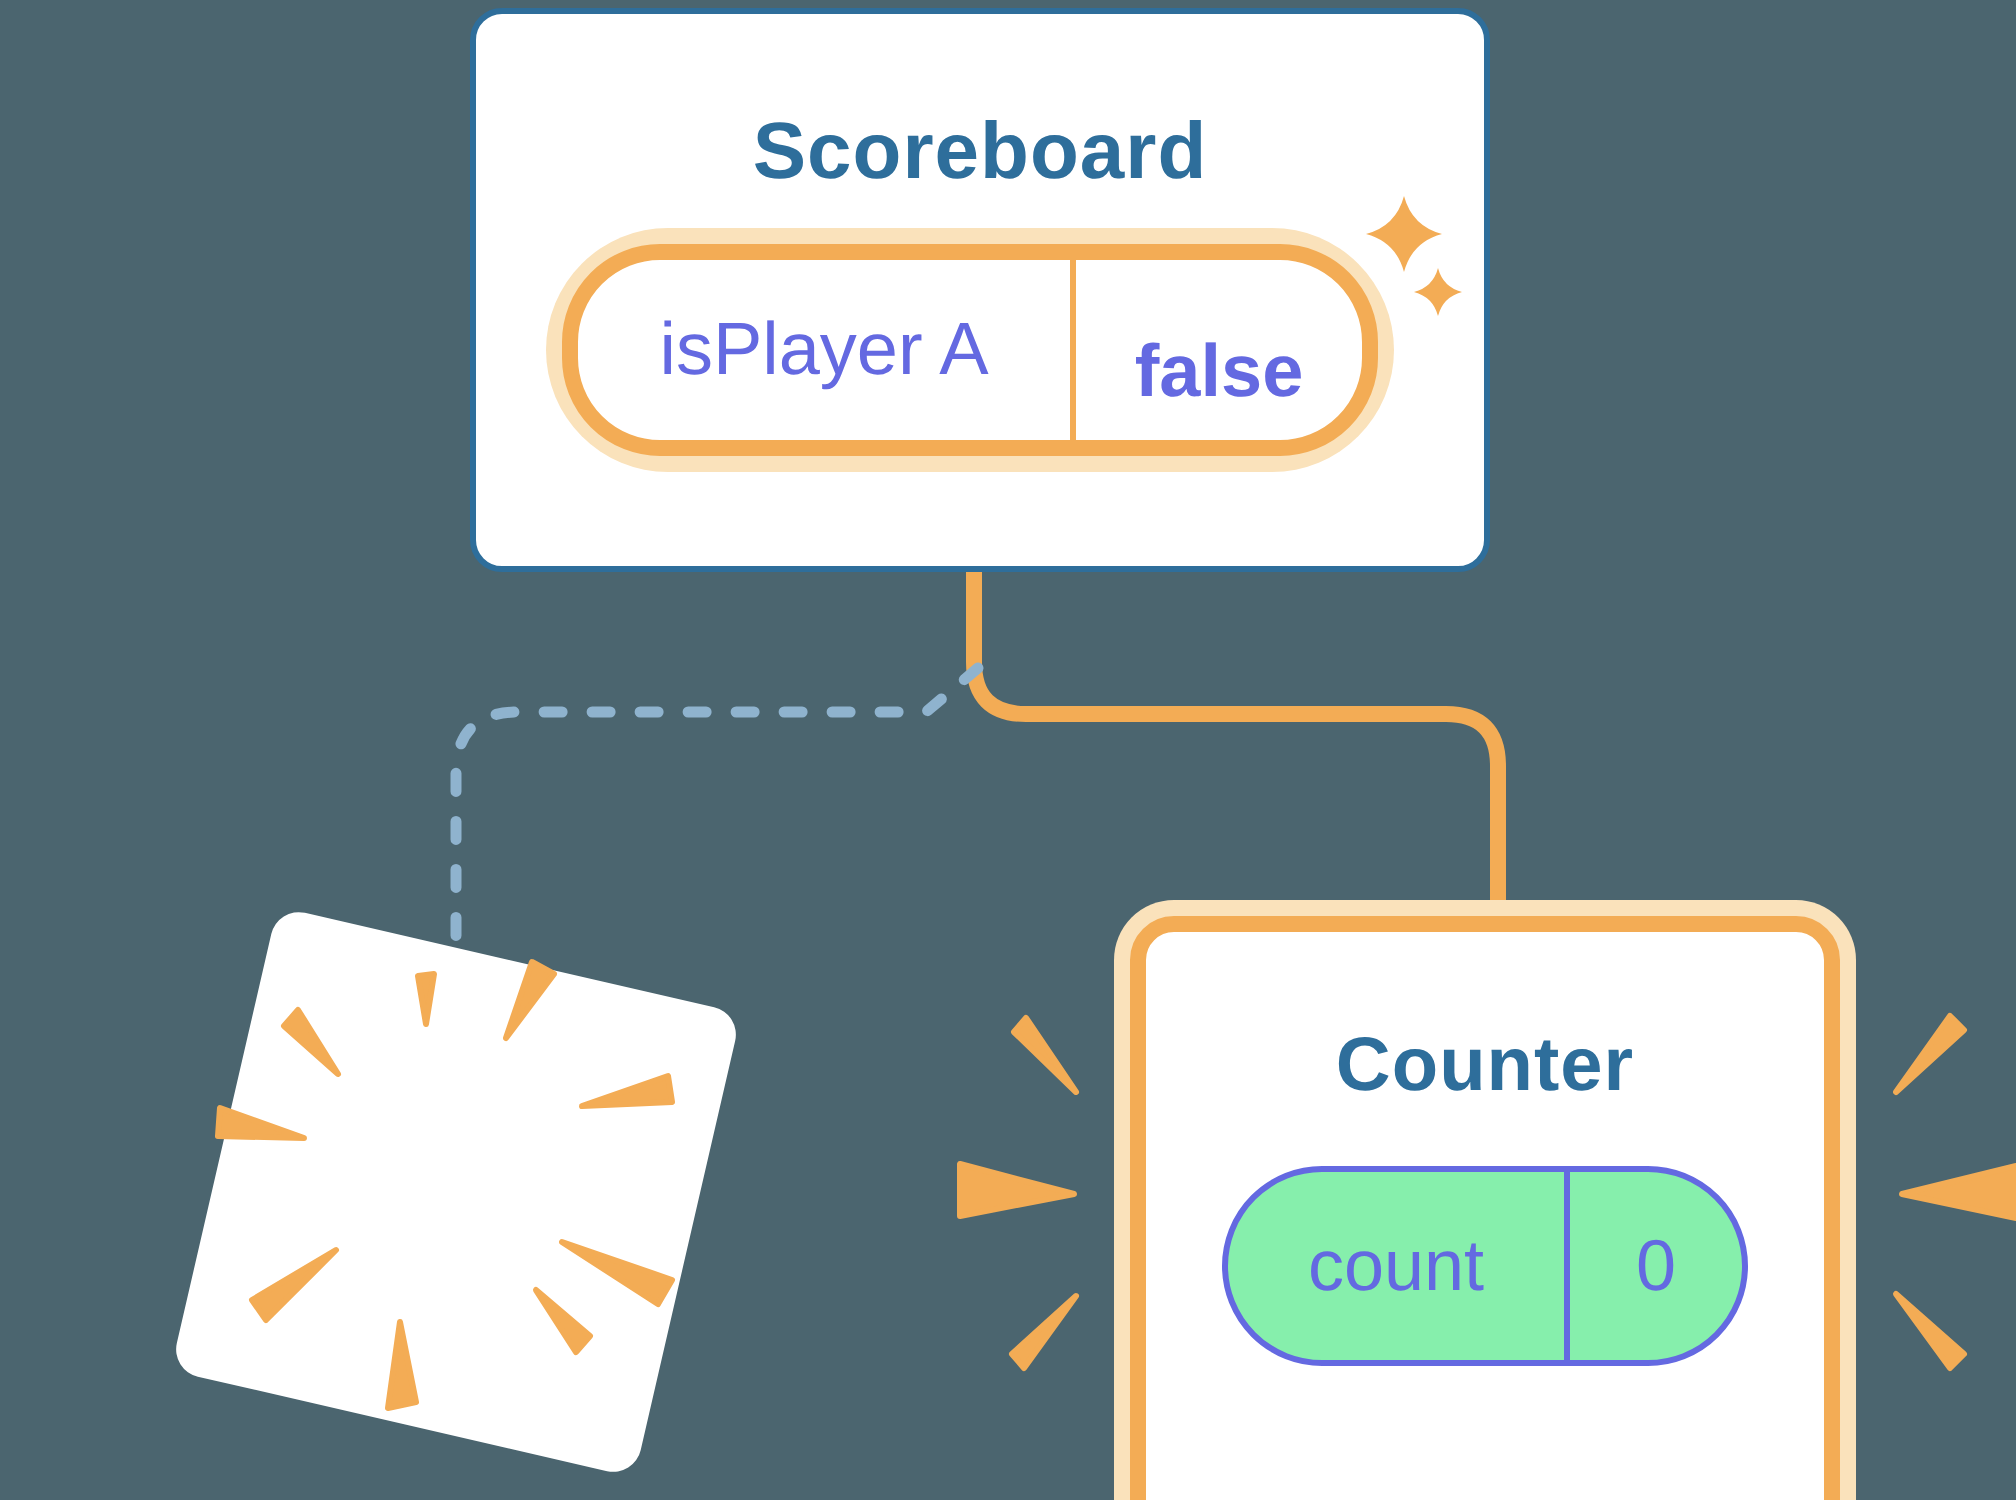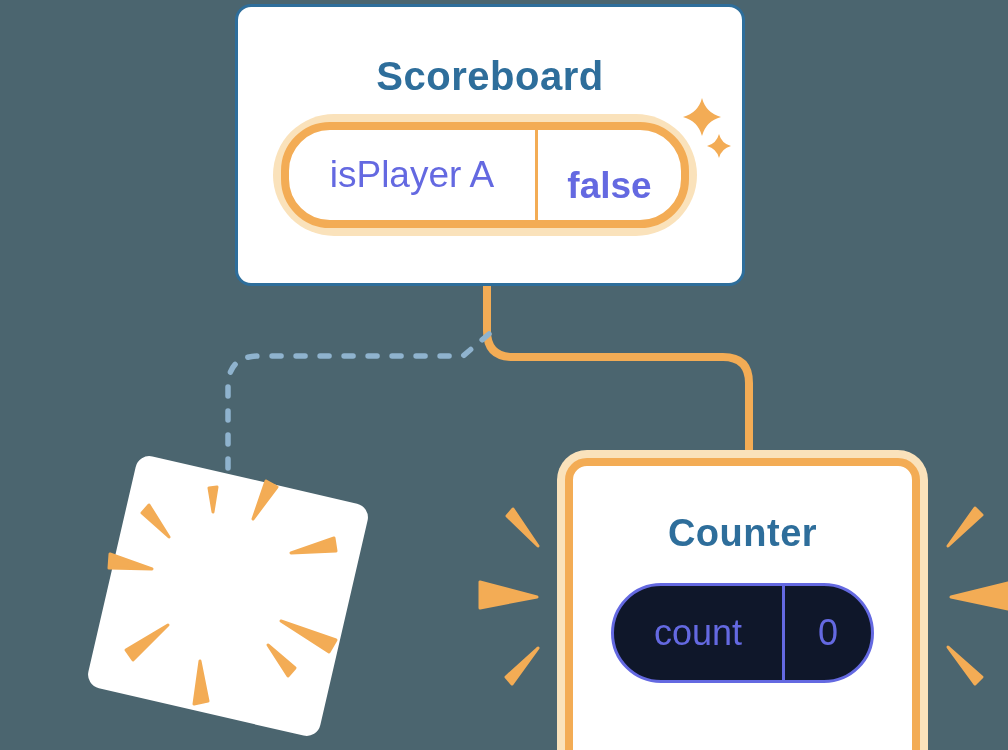"count" .pill-purple { background: #0f172a -> #86efac }
